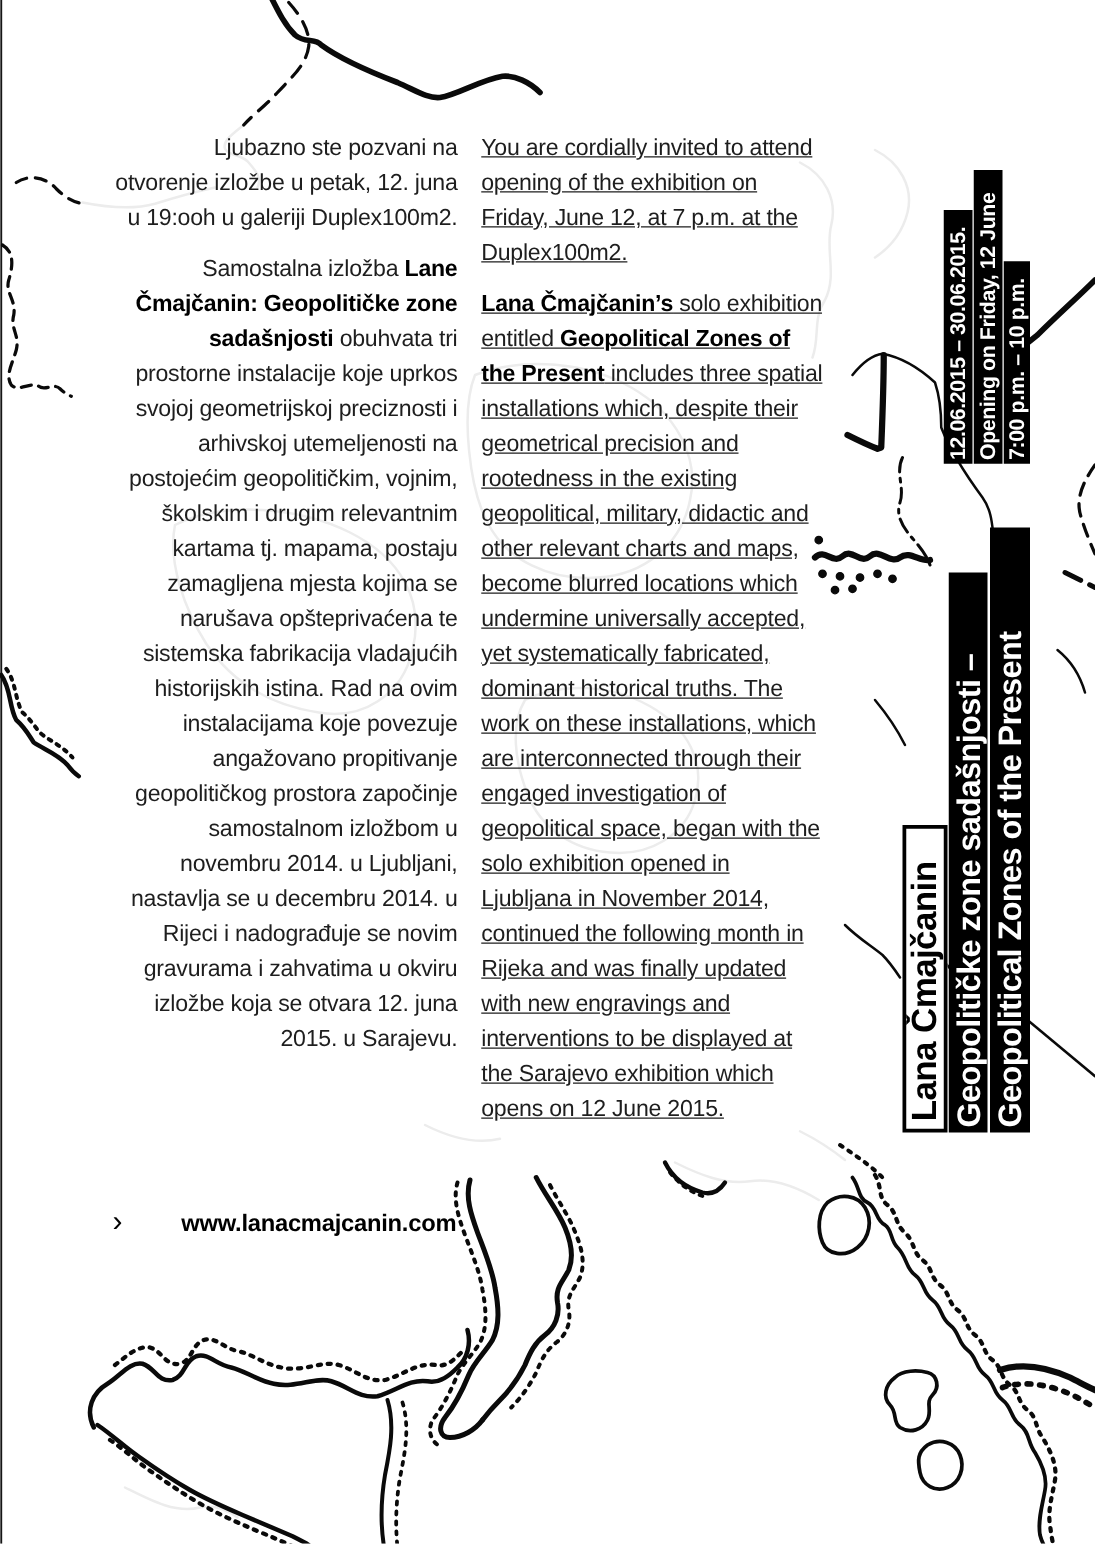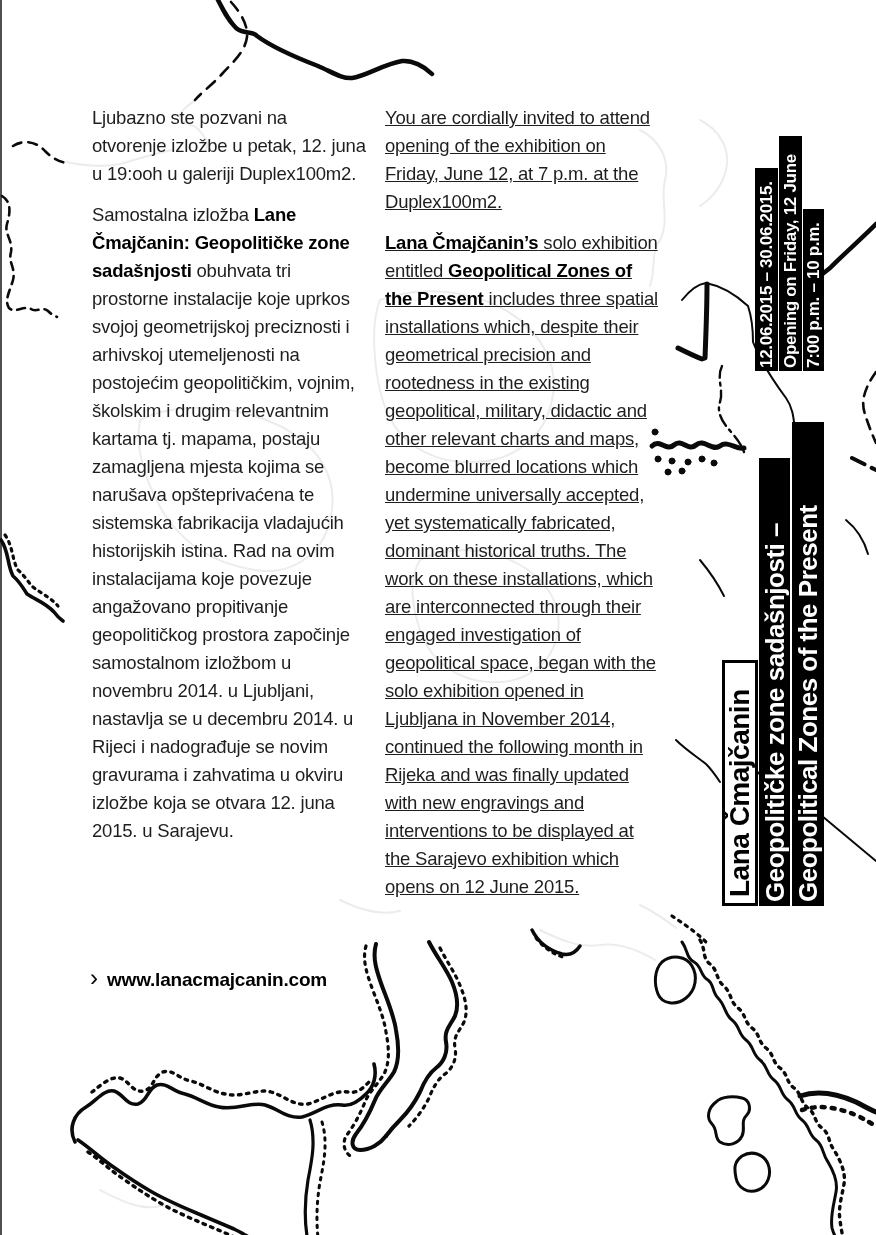"Ljubazno ste pozvani na otvorenje" .col-left { text-align: none -> right }
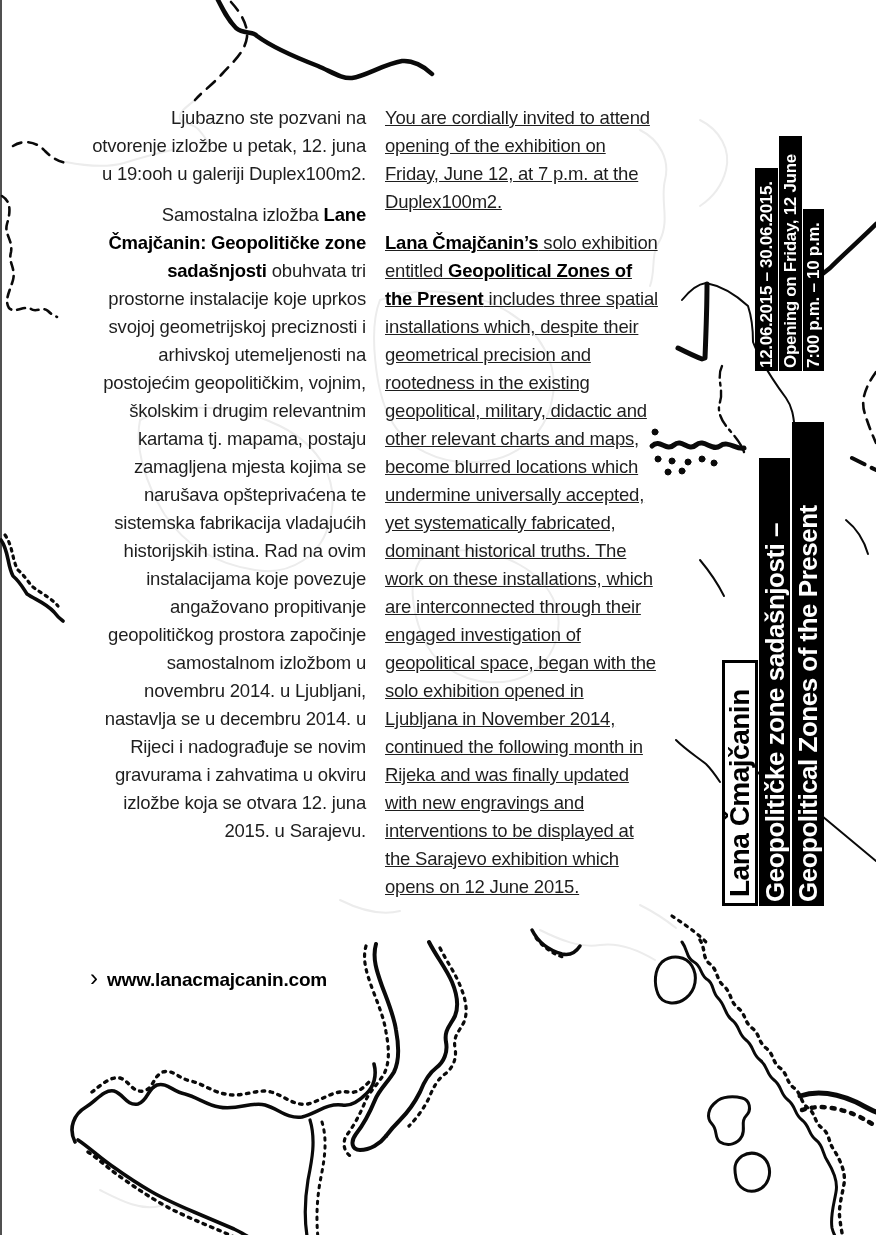"www.lanacmajcanin.com" .website a { margin-left: none -> 38px }
